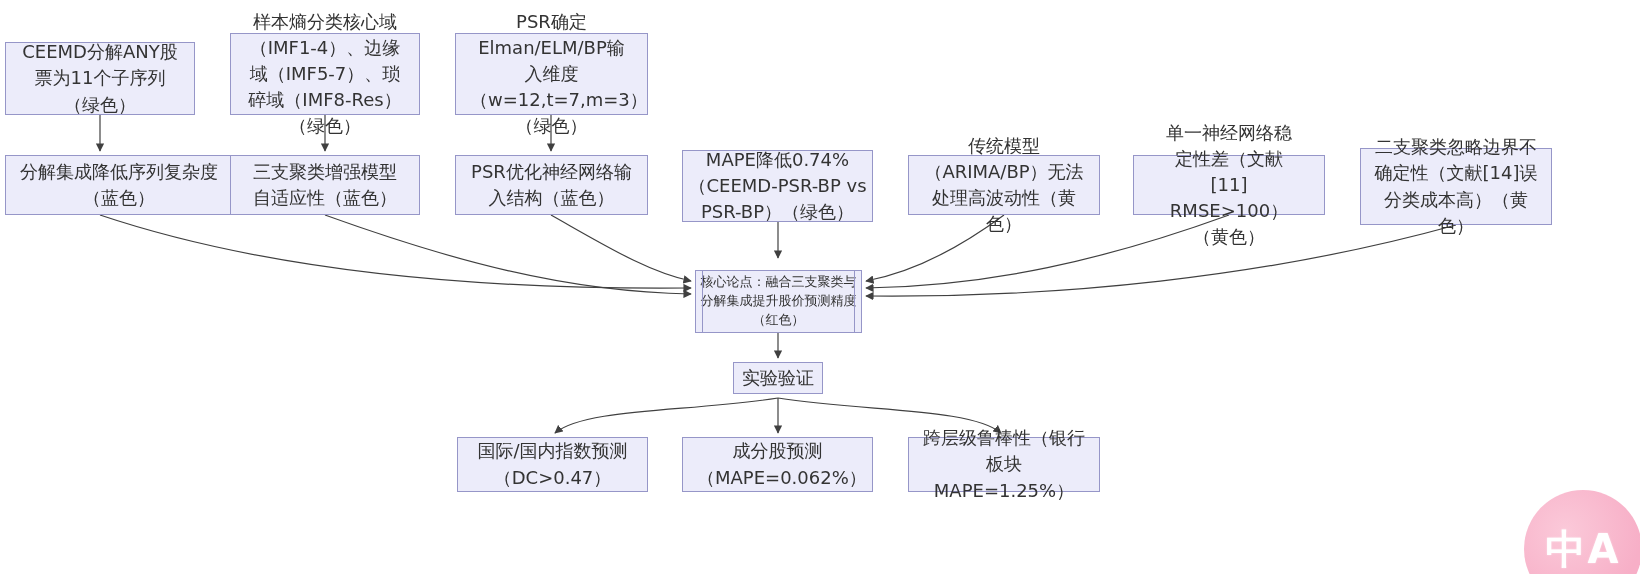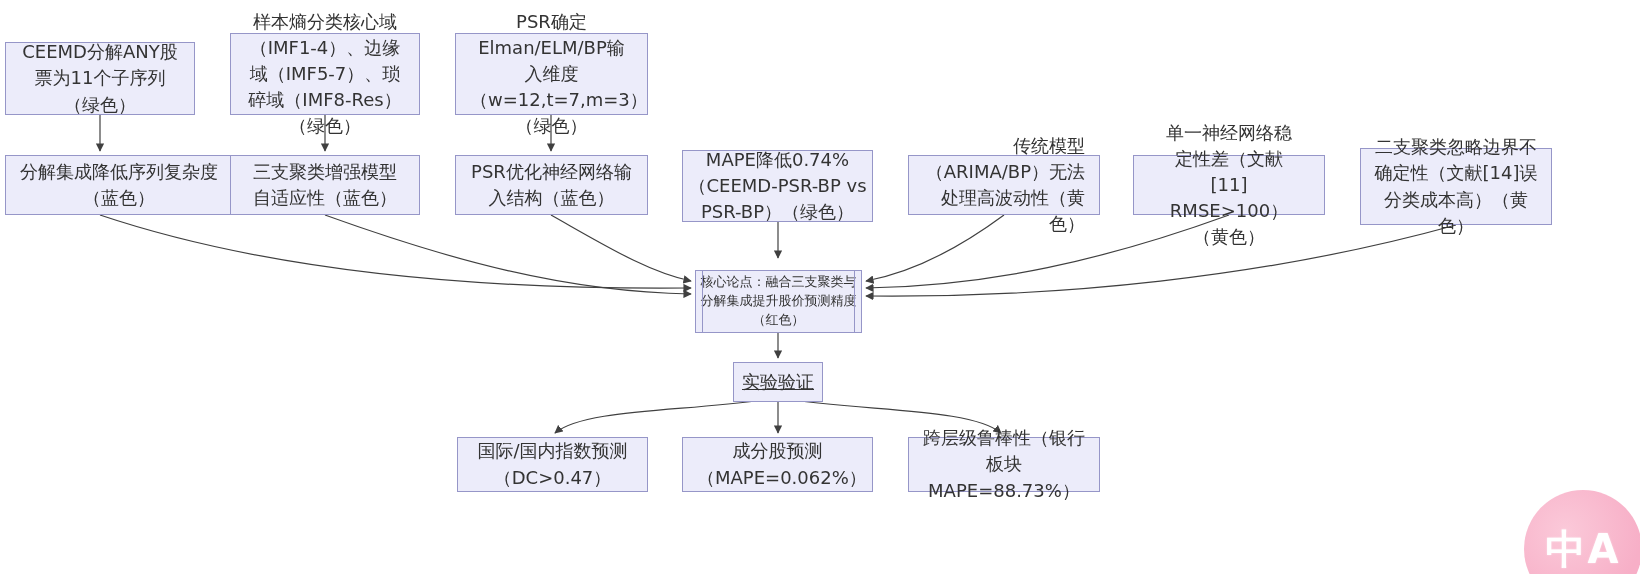"传统模型（ARIMA/BP）无法处理高波动性（黄色）" div.node { text-align: right -> none }
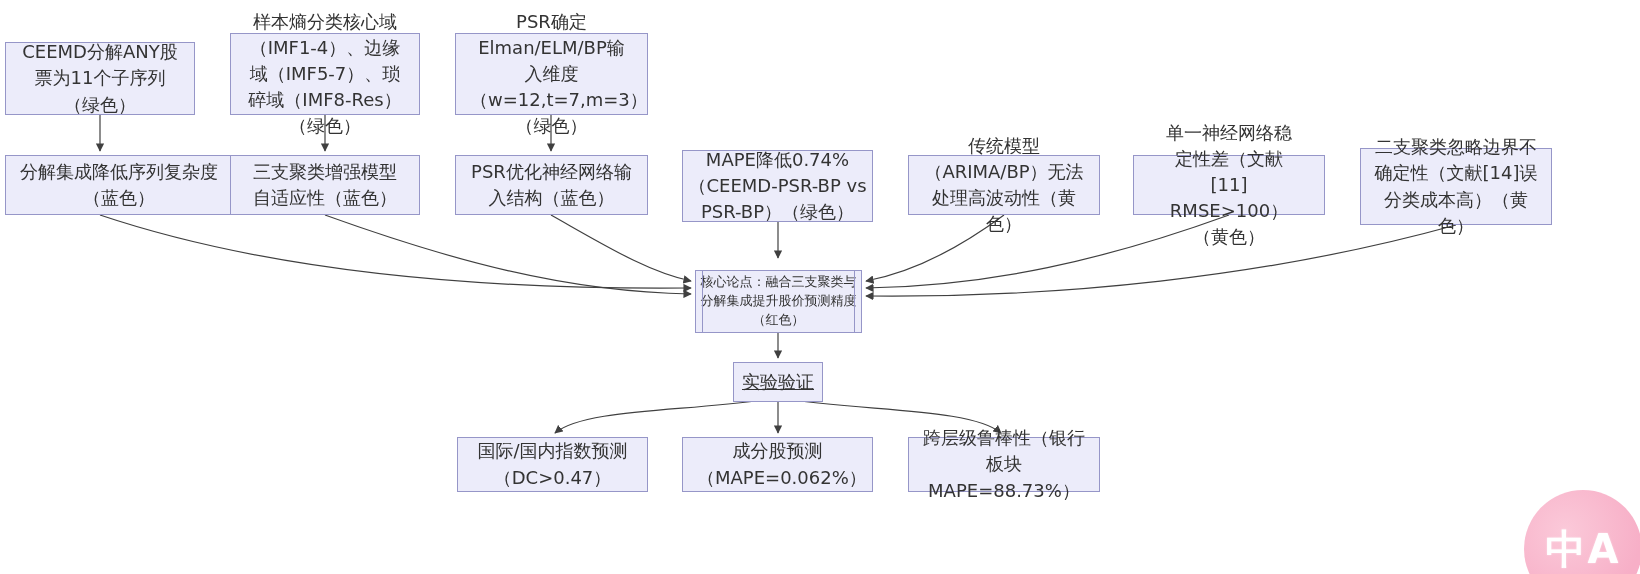"实验验证" div.node { height: 40px -> 32px; text-decoration: underline -> none }
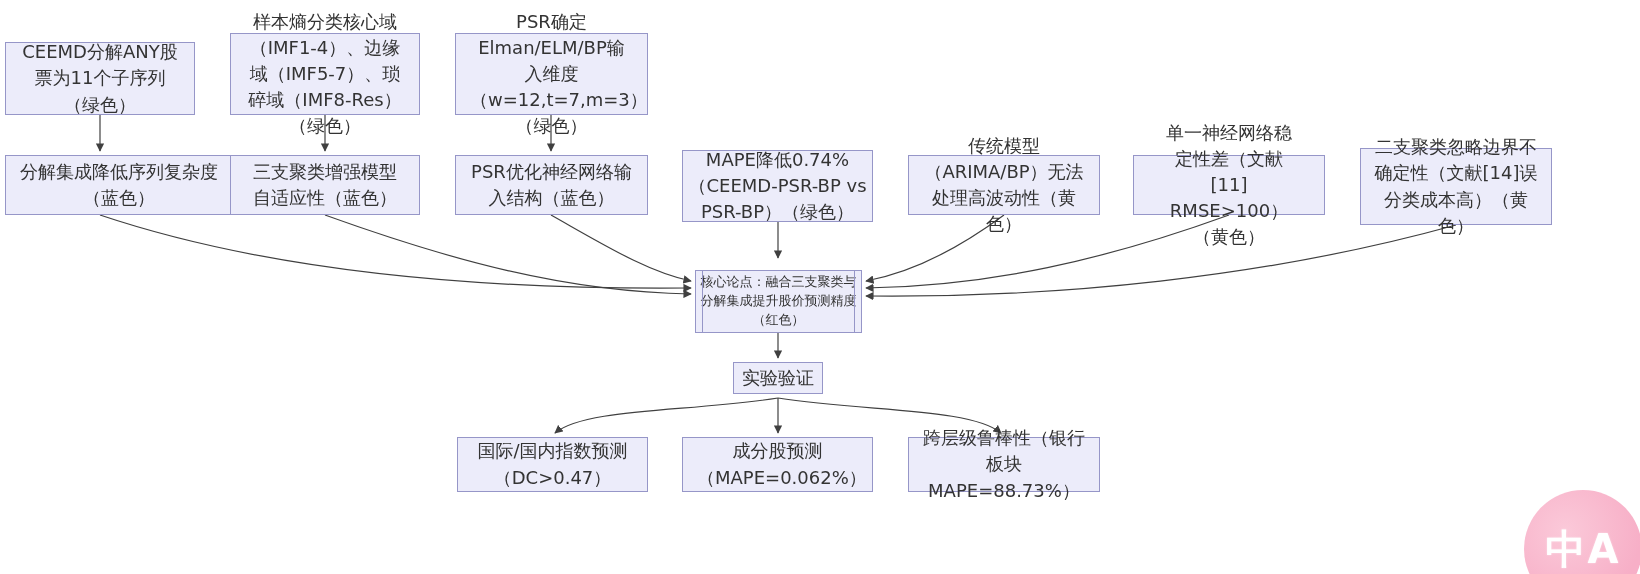"跨层级鲁棒性（银行板块 MAPE=88.73%）" span.lbl { text: 88.73% -> 1.25% }
